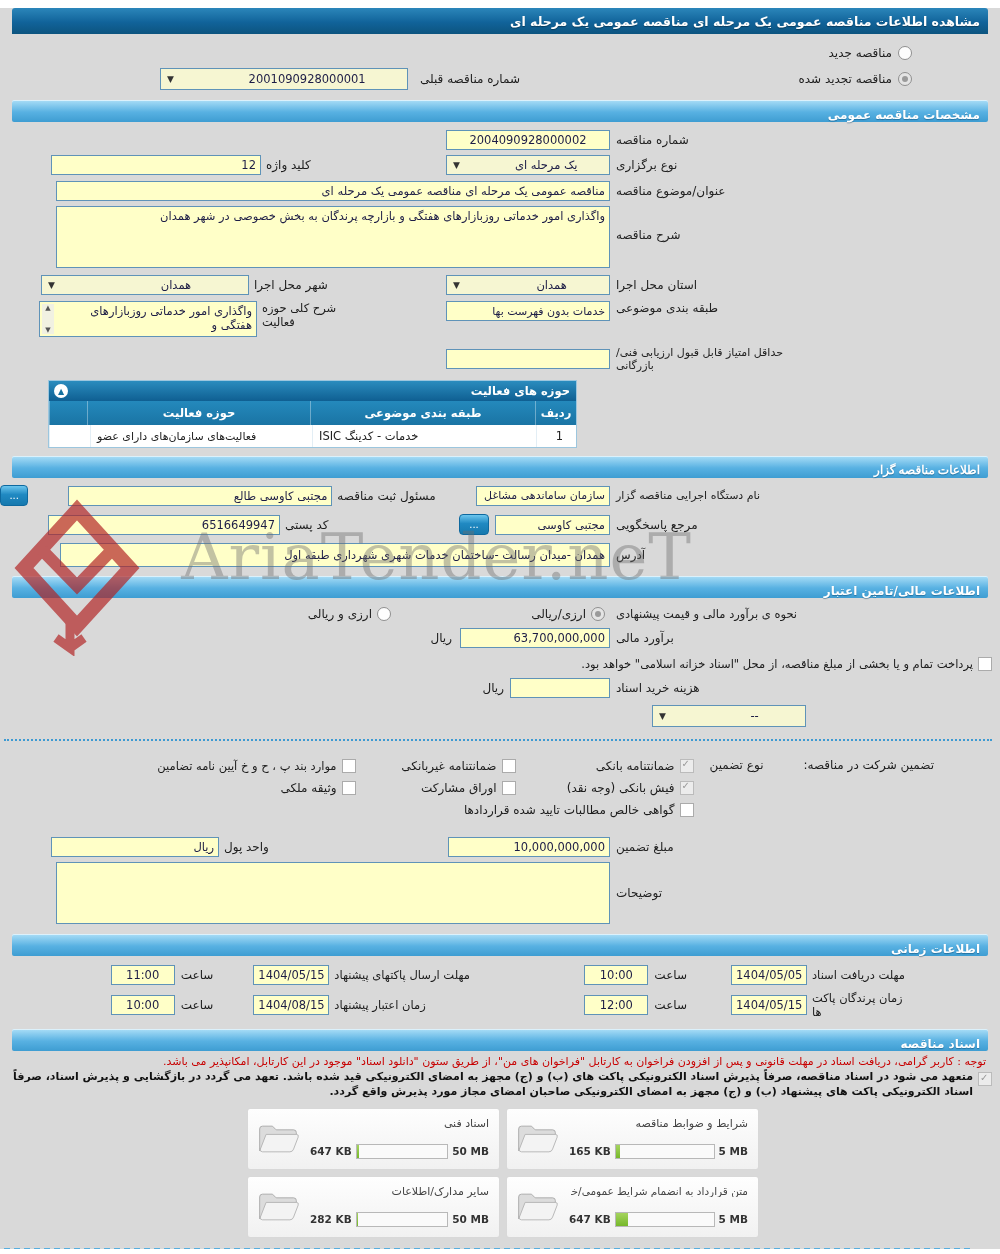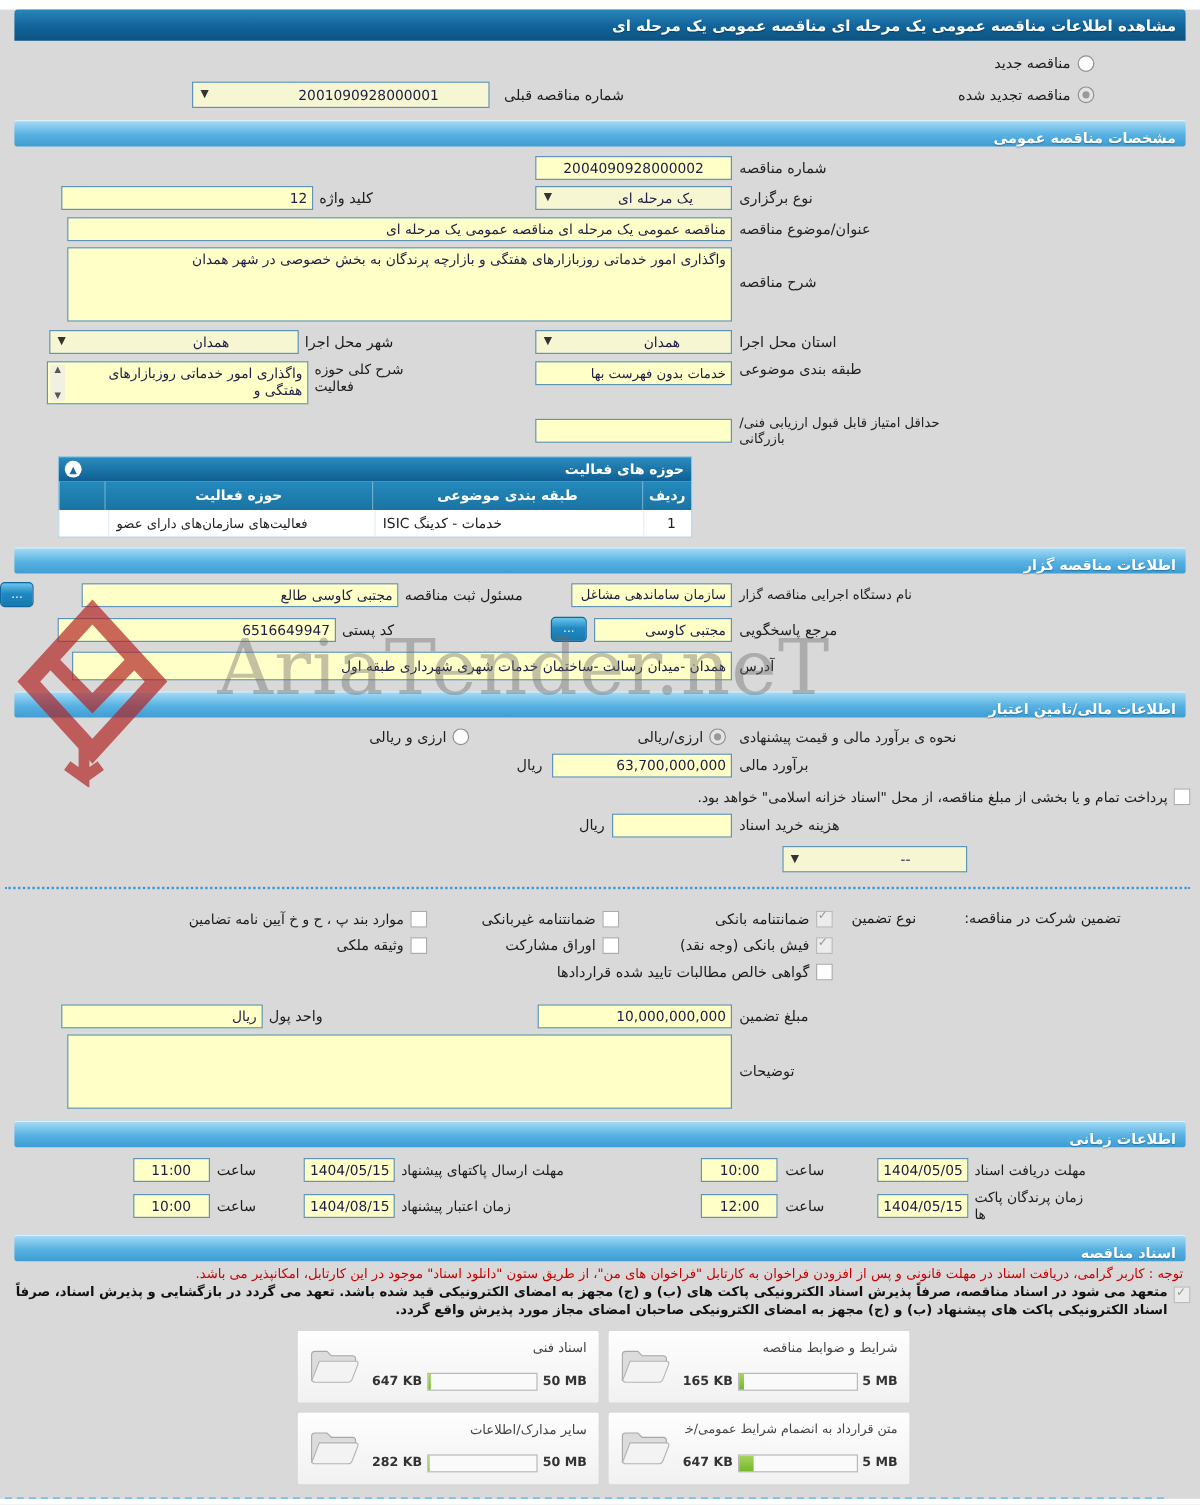"اطلاعات مناقصه گزار" div.secbar { font-family: none -> Liberation Serif, serif }
